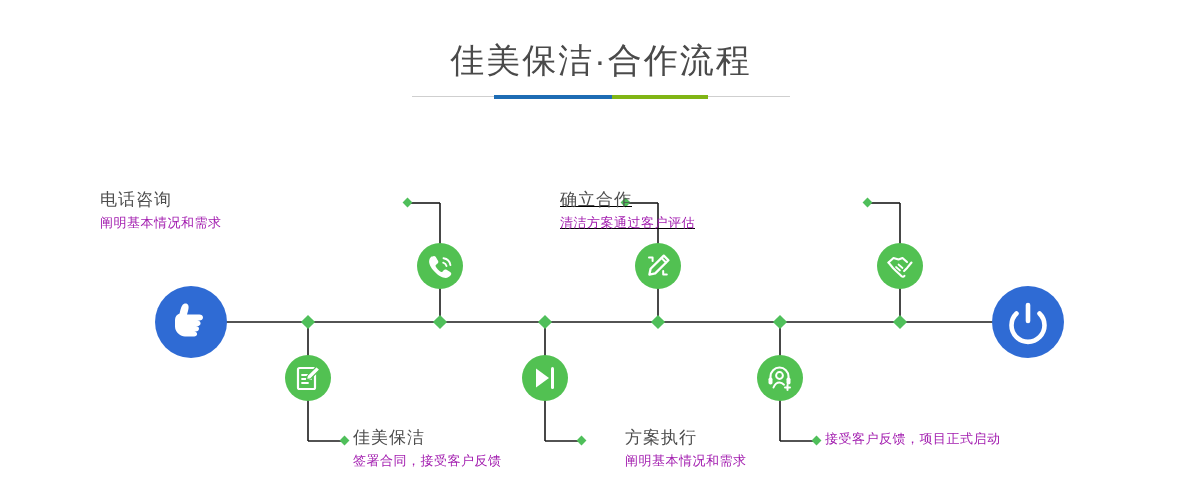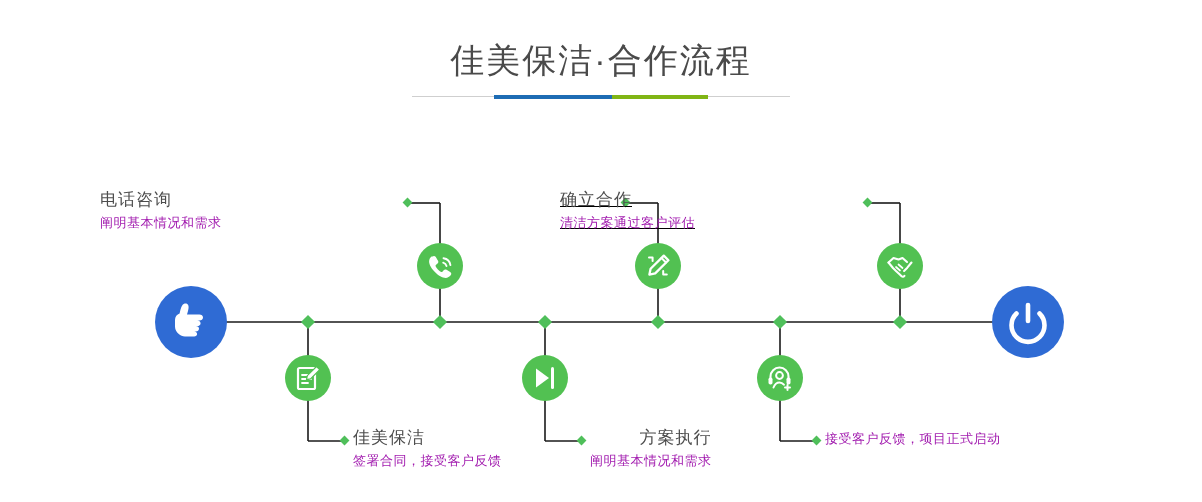"方案执行" div.label { left: 590px -> 625px; text-align: right -> none }
